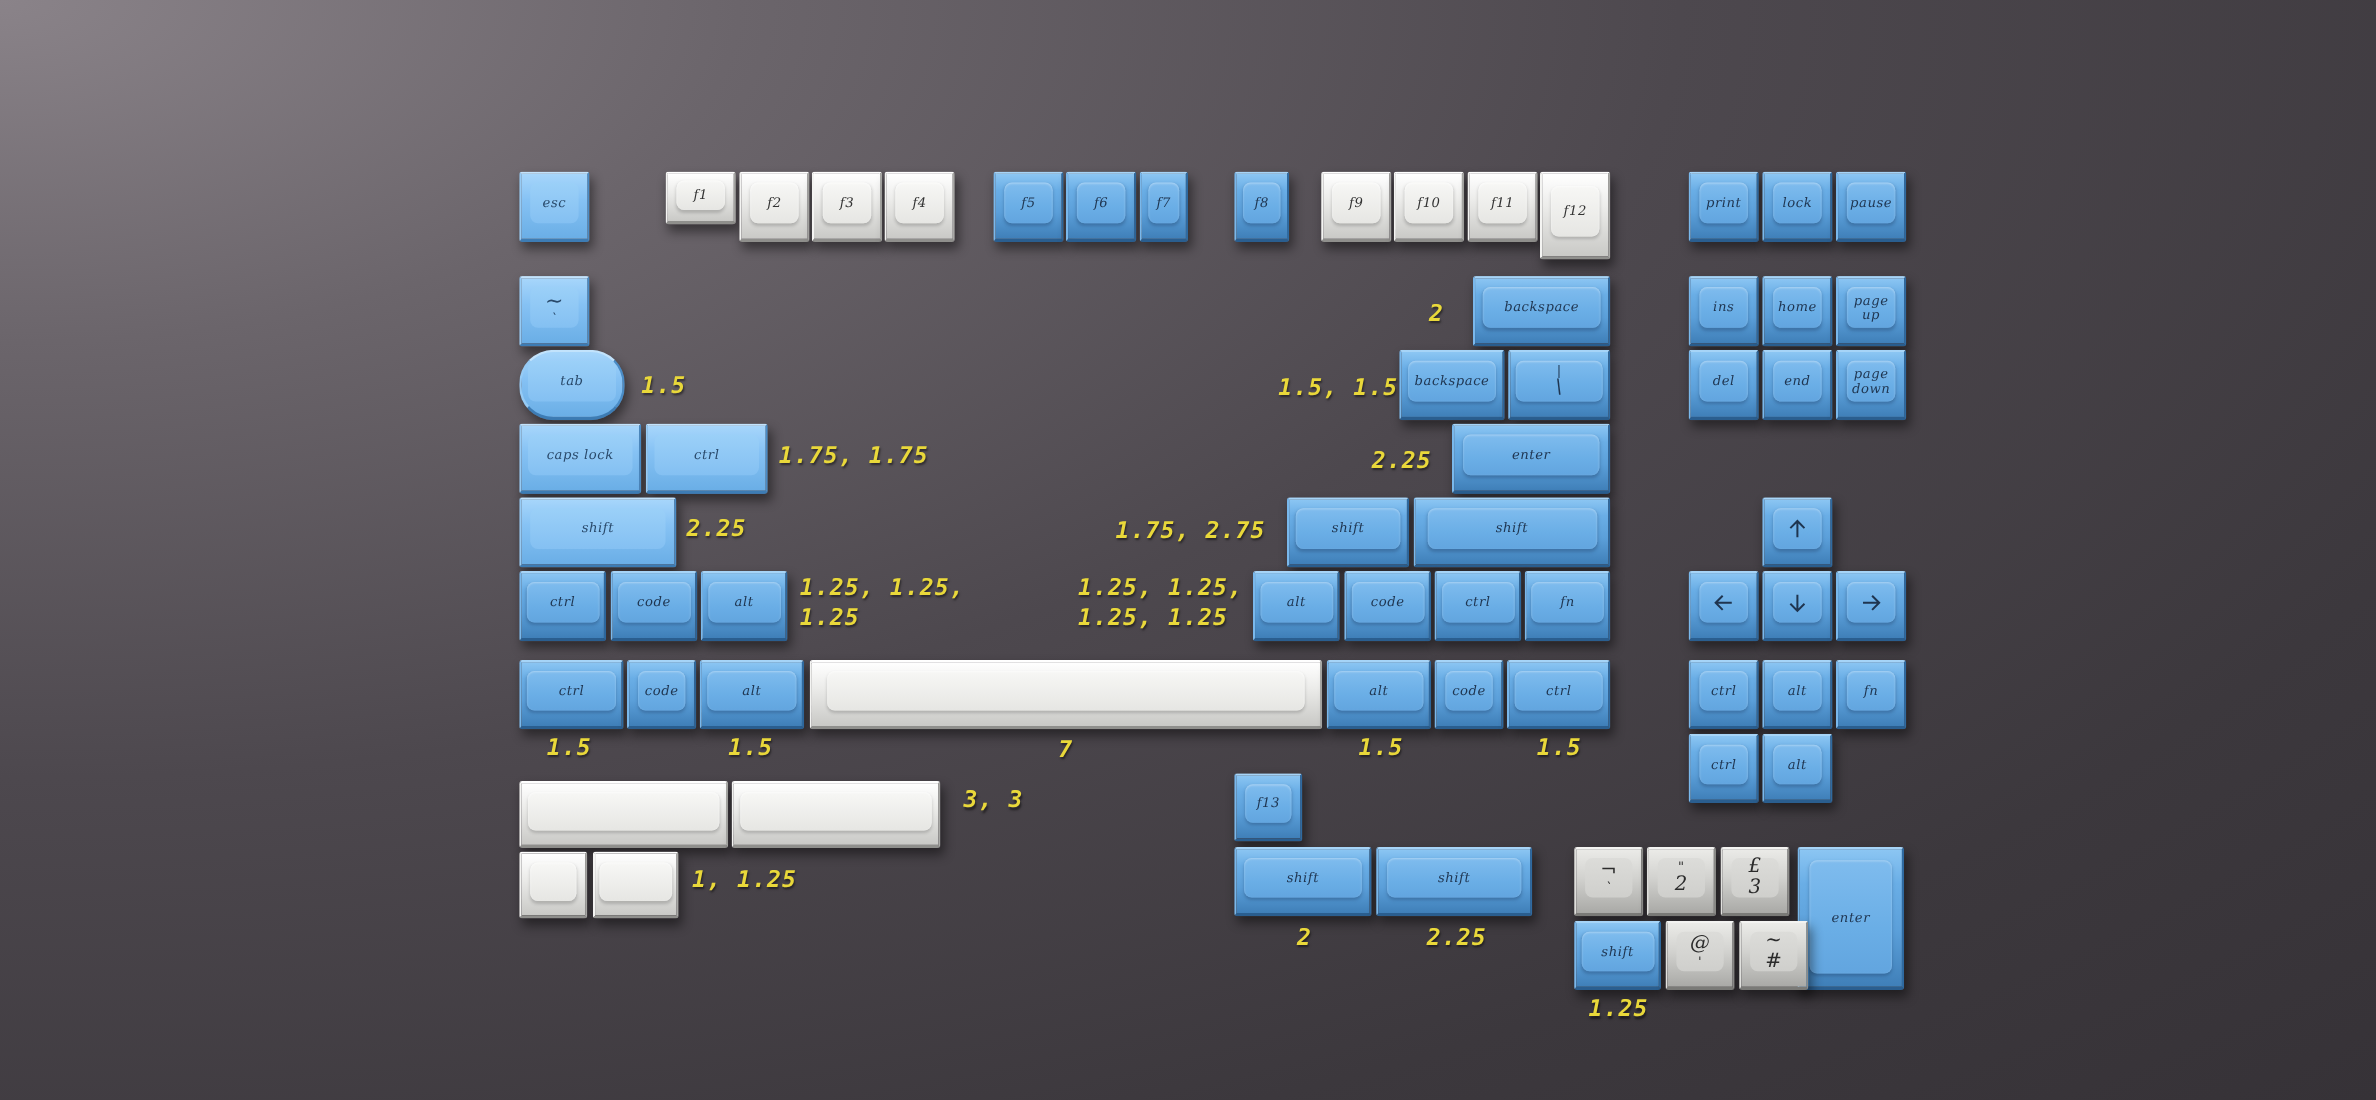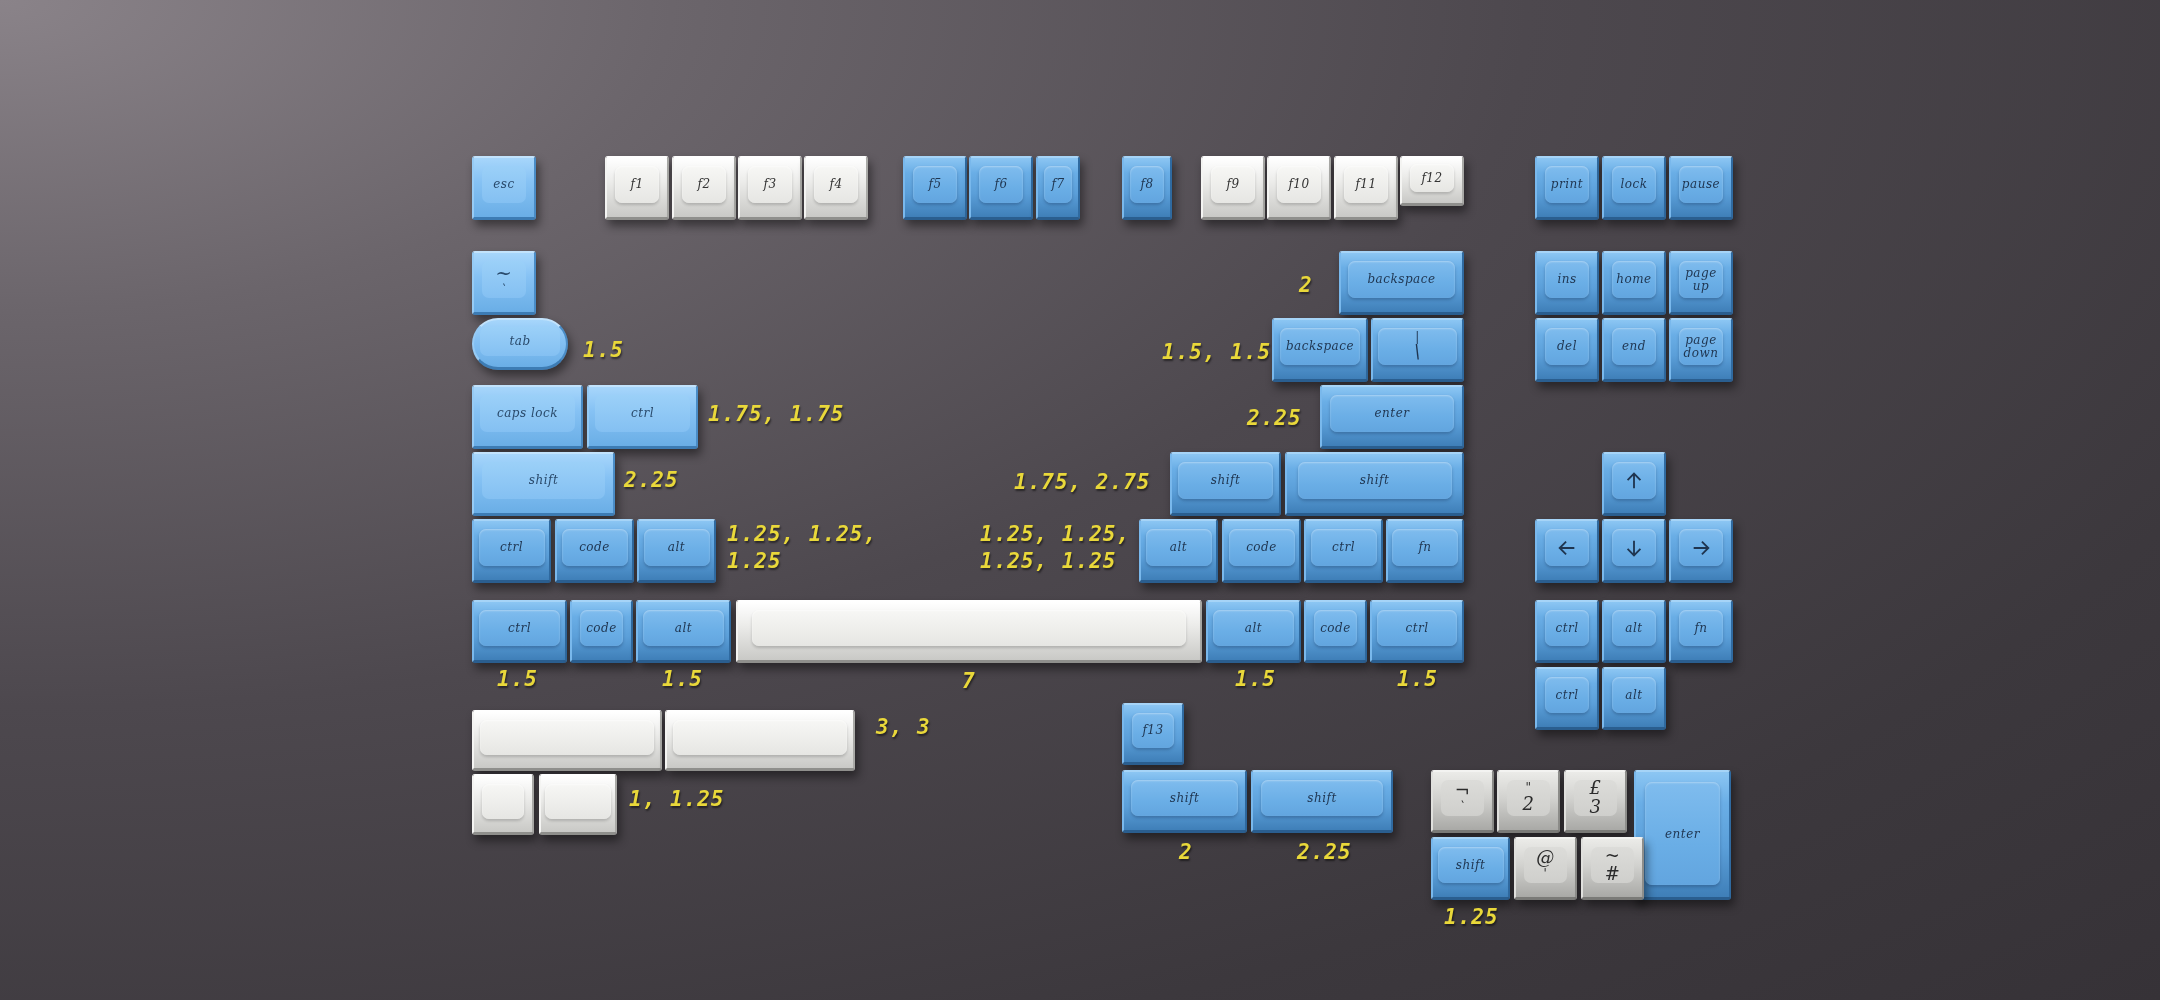"f1" div.key { height: 64px -> 48px }
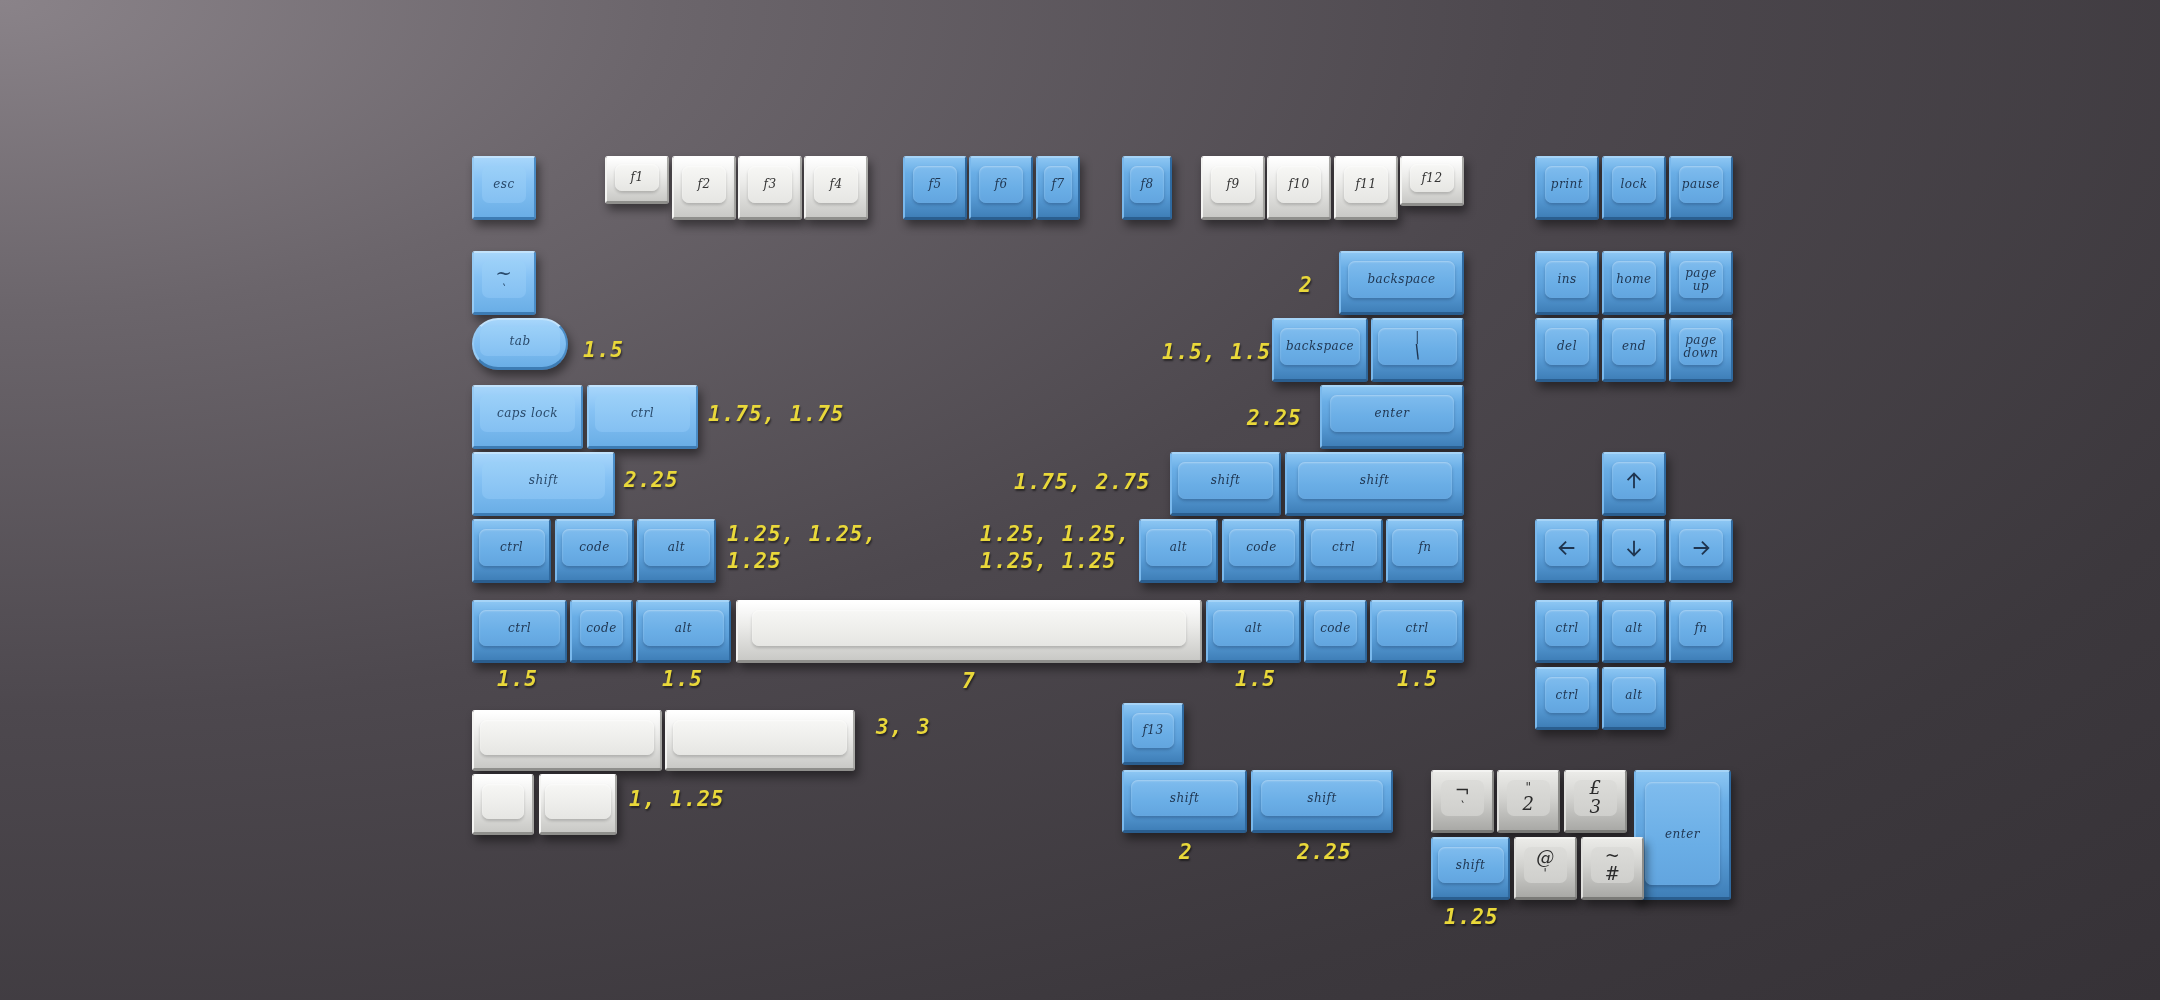"f12" div.key { height: 50px -> 80px }
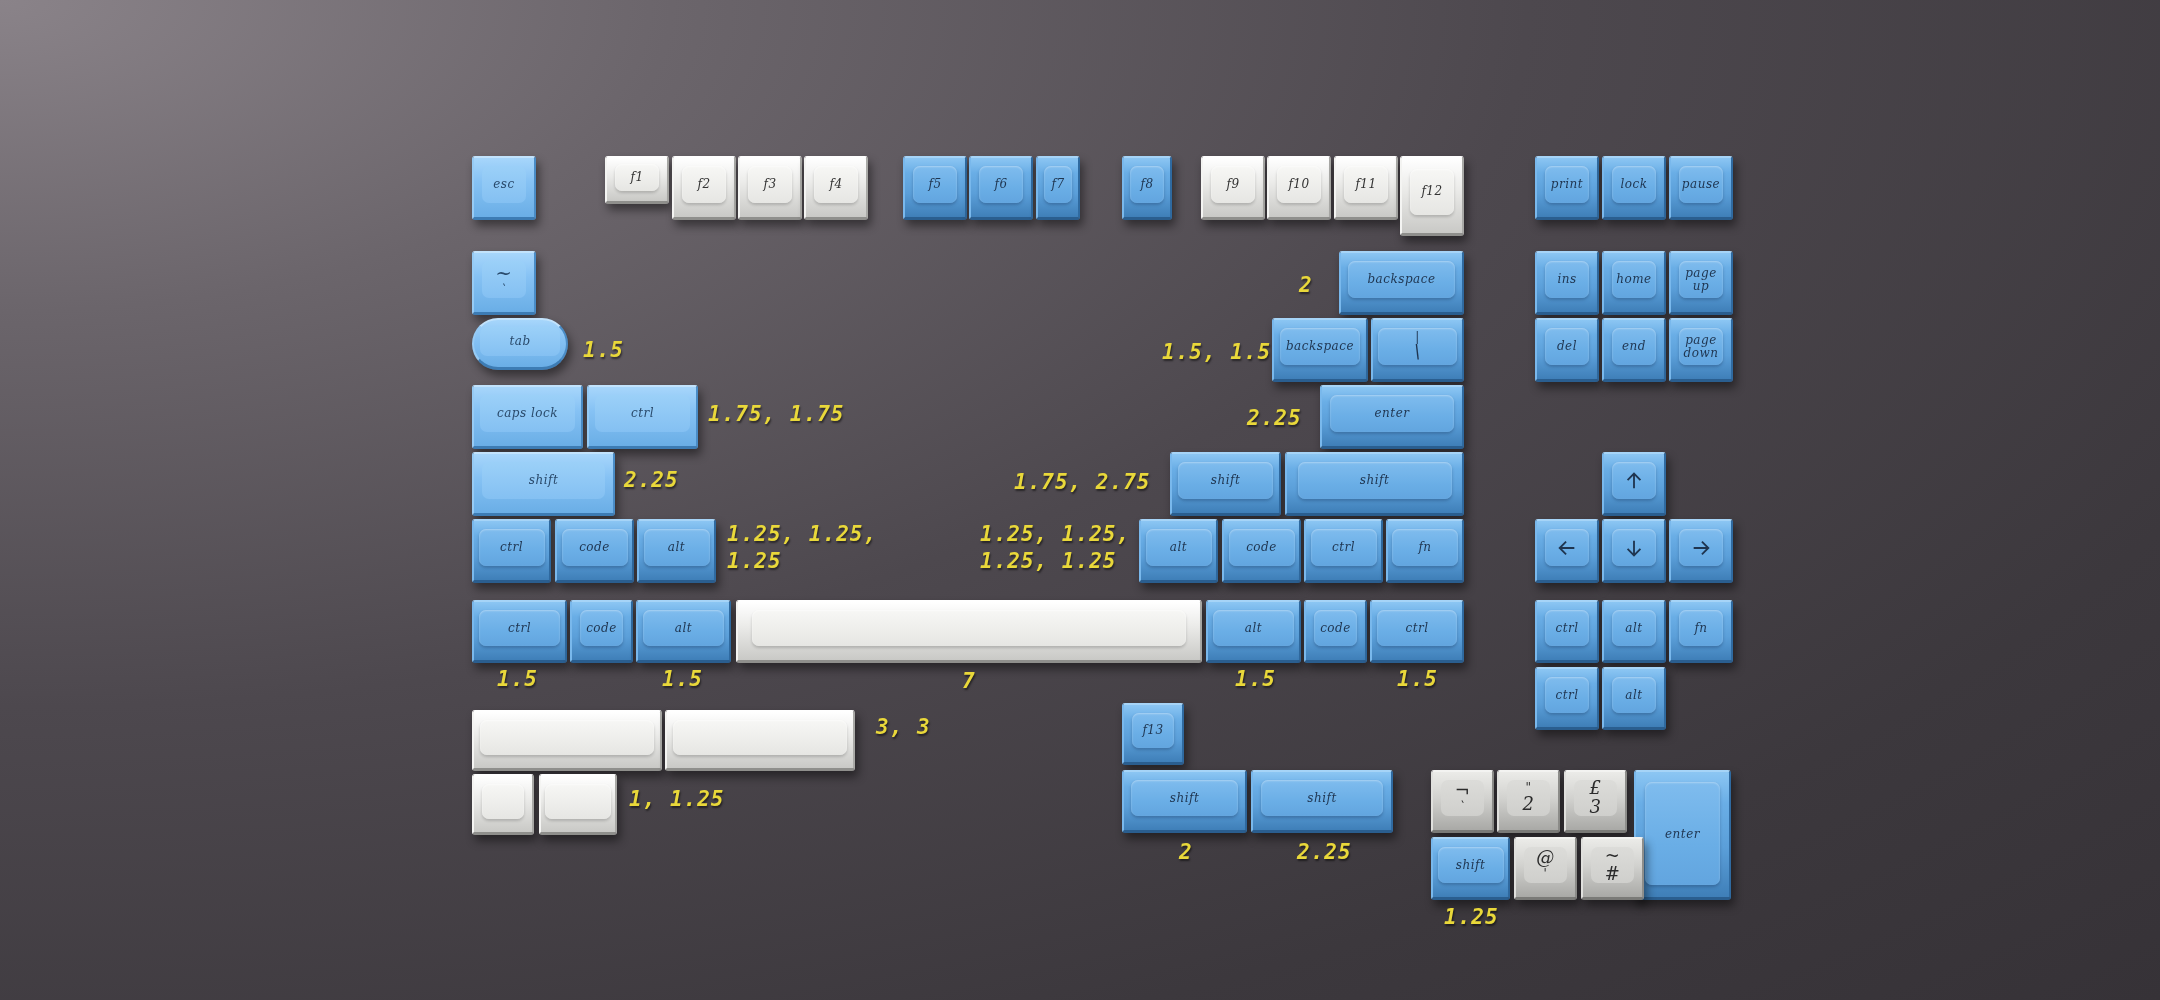"tab" div.key { height: 52px -> 64px }
